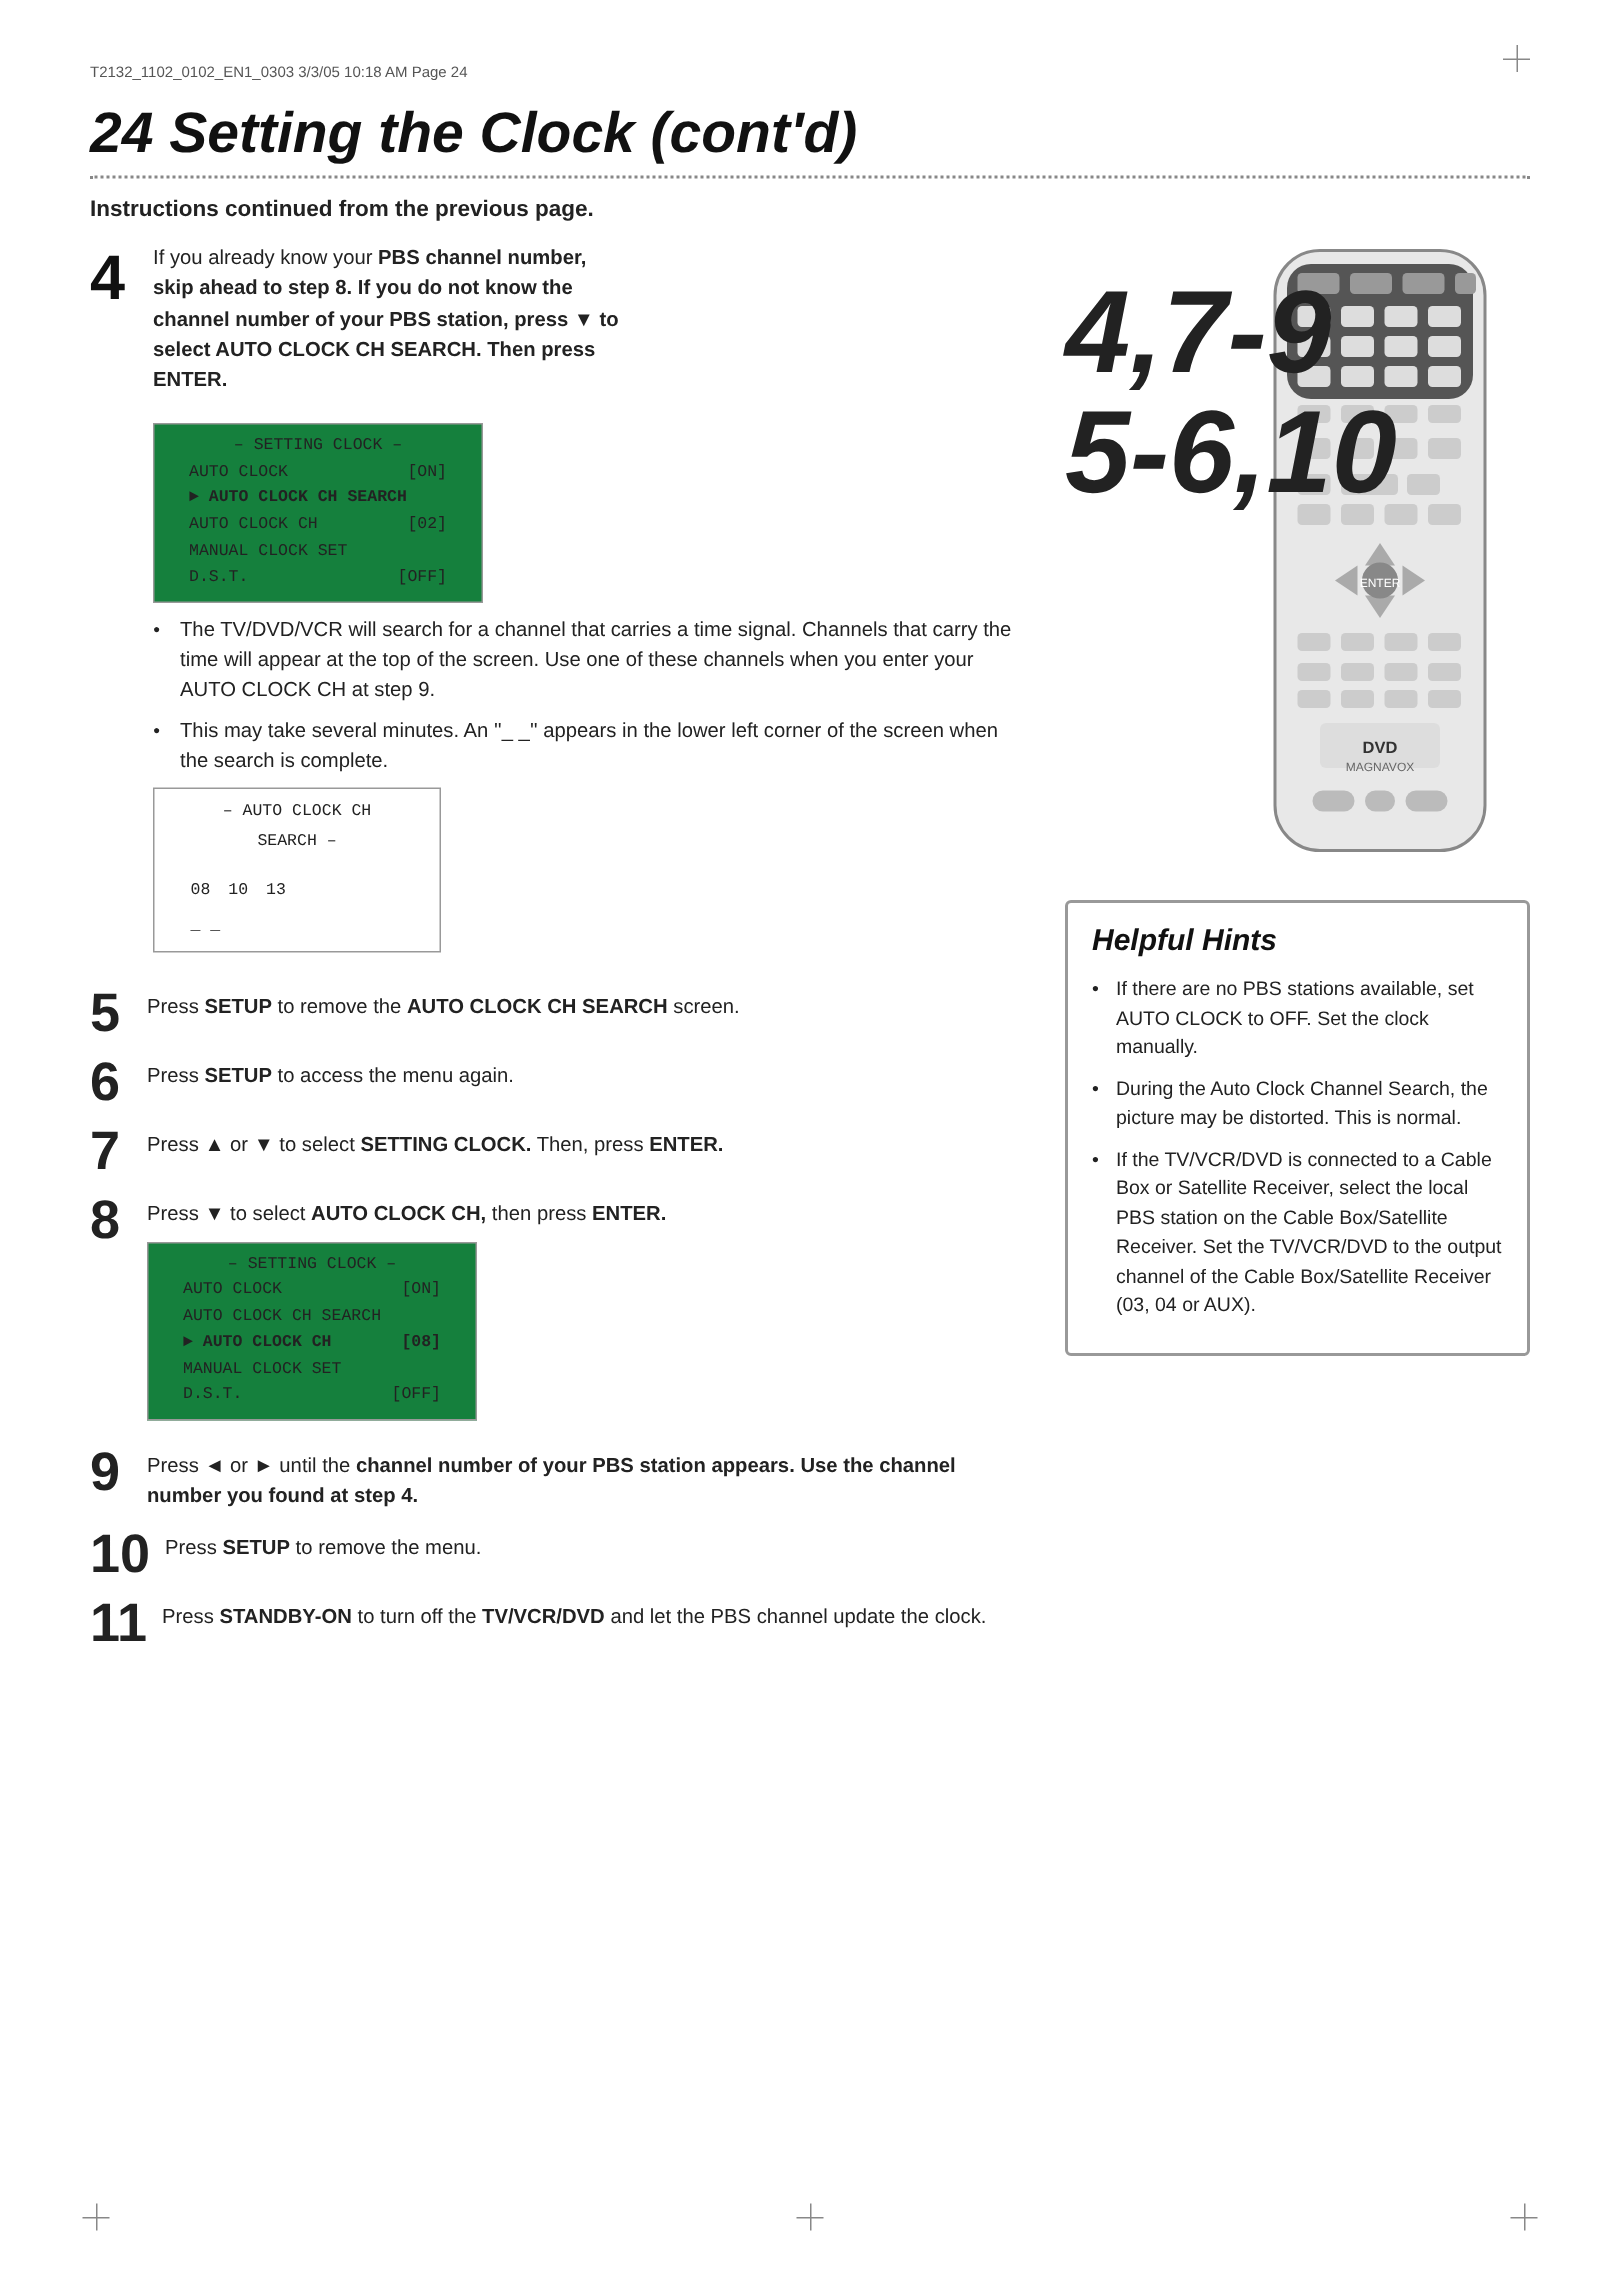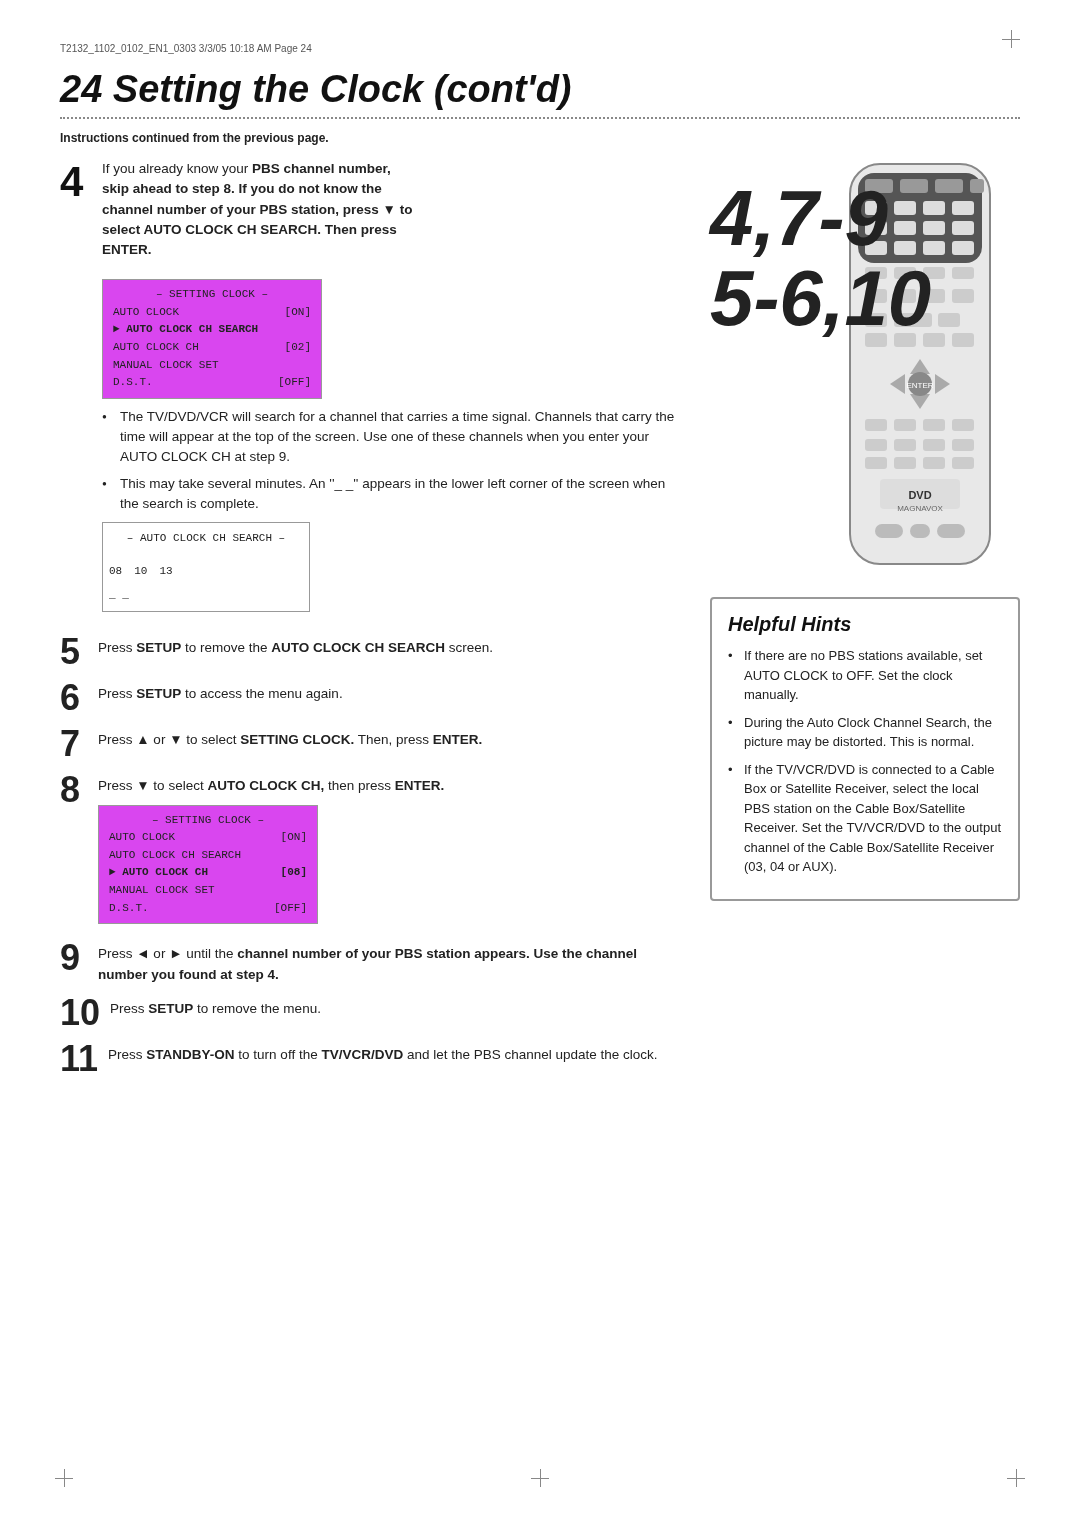"Instructions continued from the previous" .section-subtitle { font-size: 12px -> 15px }
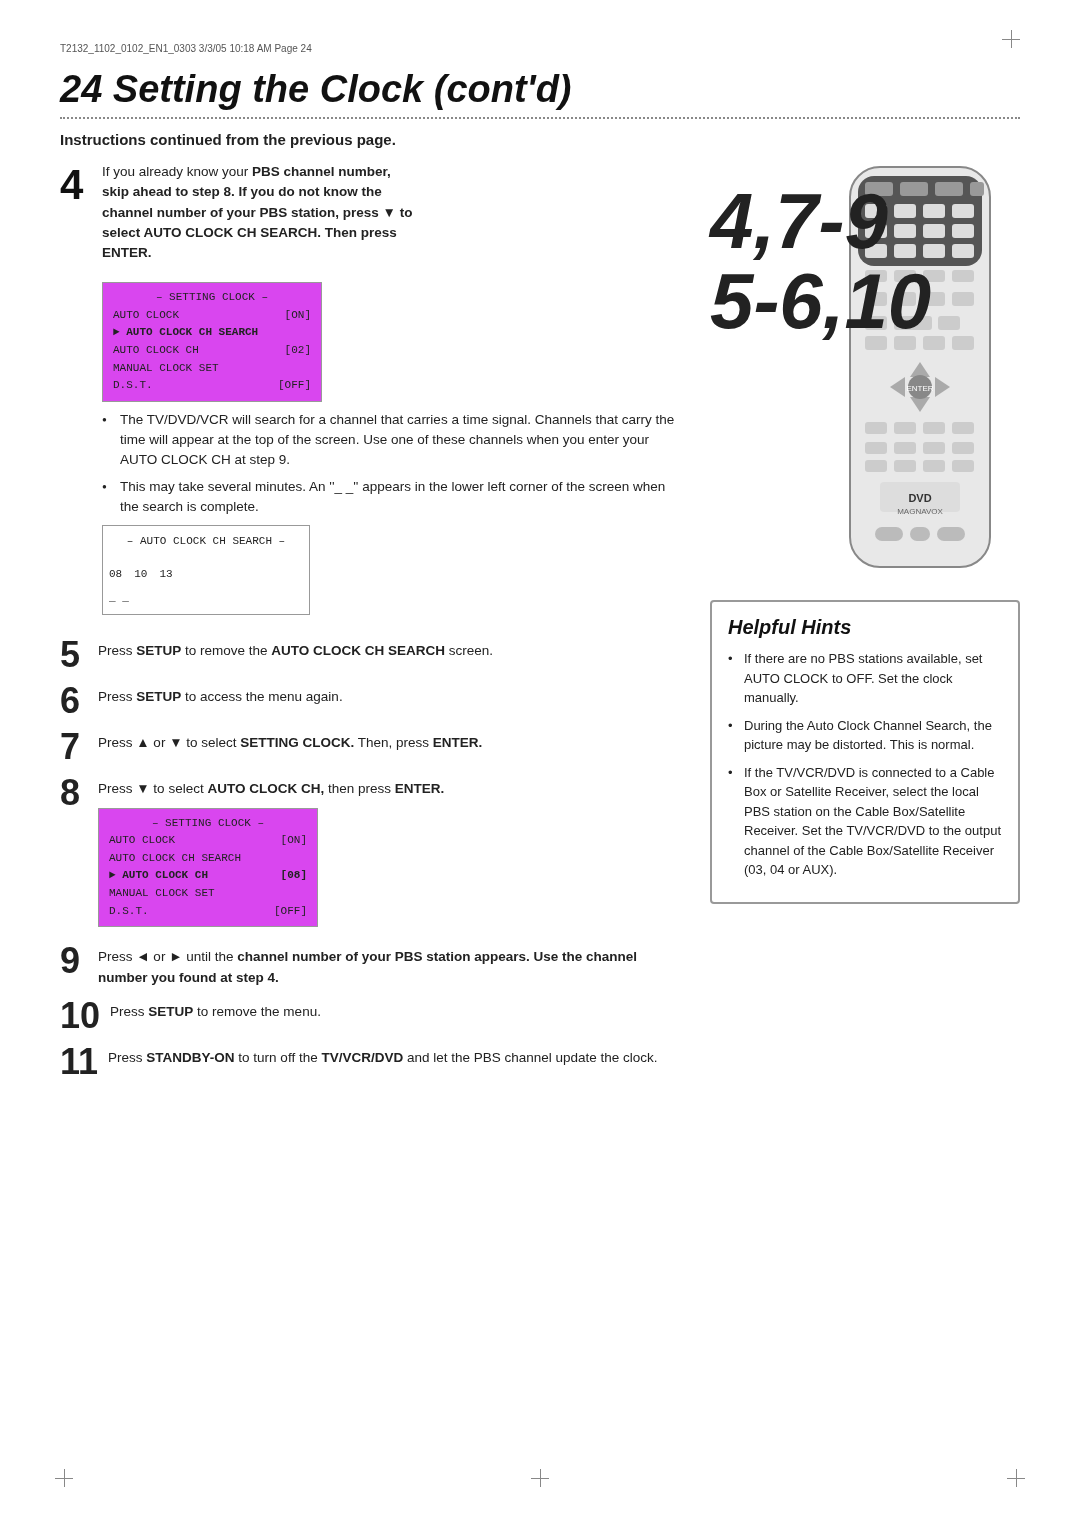"– SETTING CLOCK –" .menu-box { background: #d946ef -> #15803d; padding: 6px 10px -> 6px 23px }
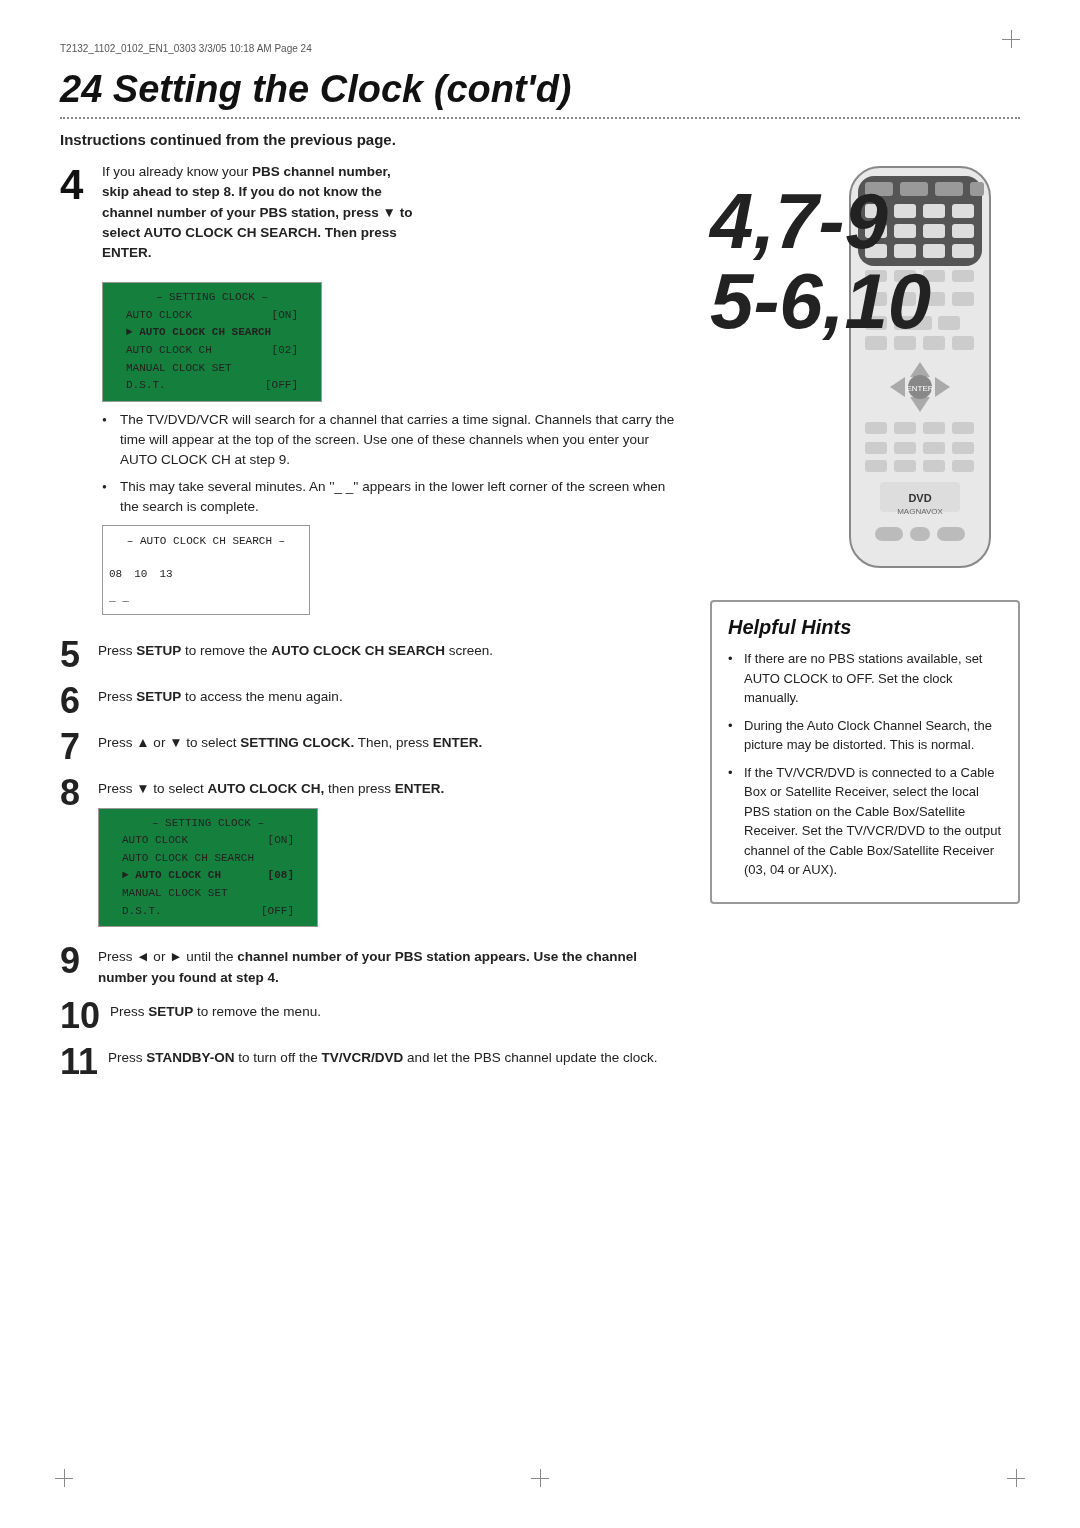"– AUTO CLOCK CH SEARCH" .clock-search-box { padding: 6px 6px -> 6px 24px; width: 208px -> 192px }
